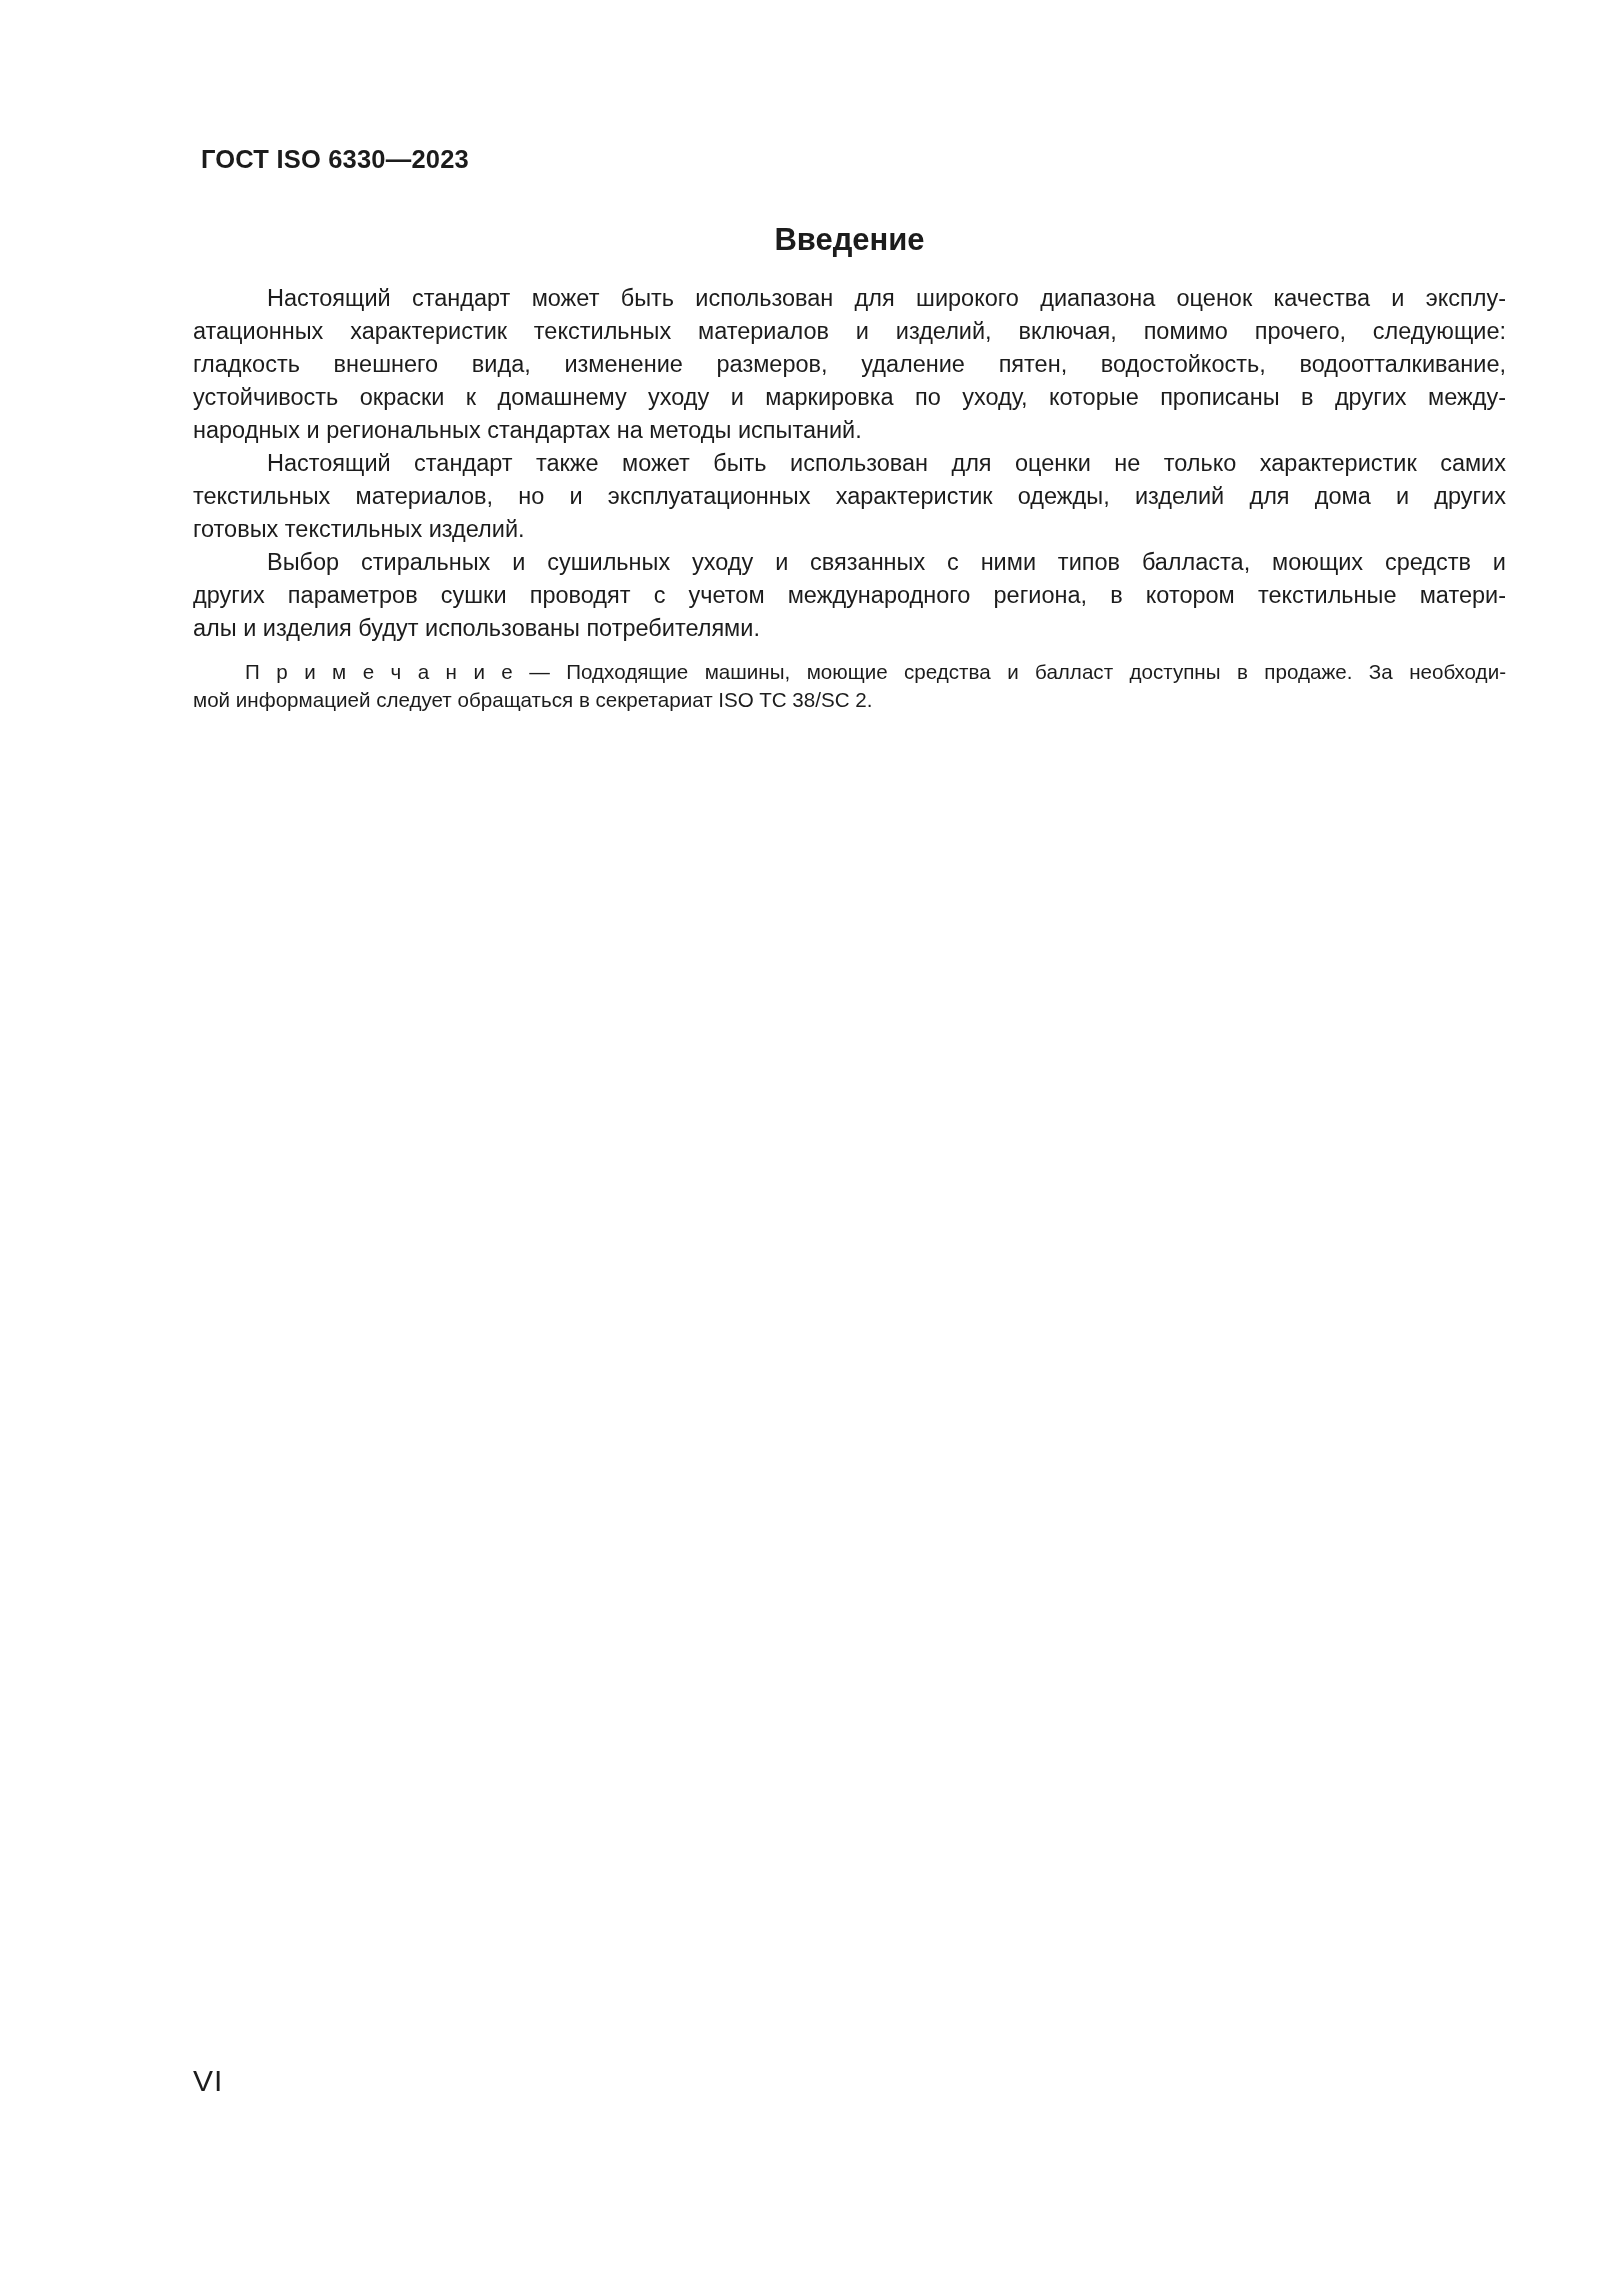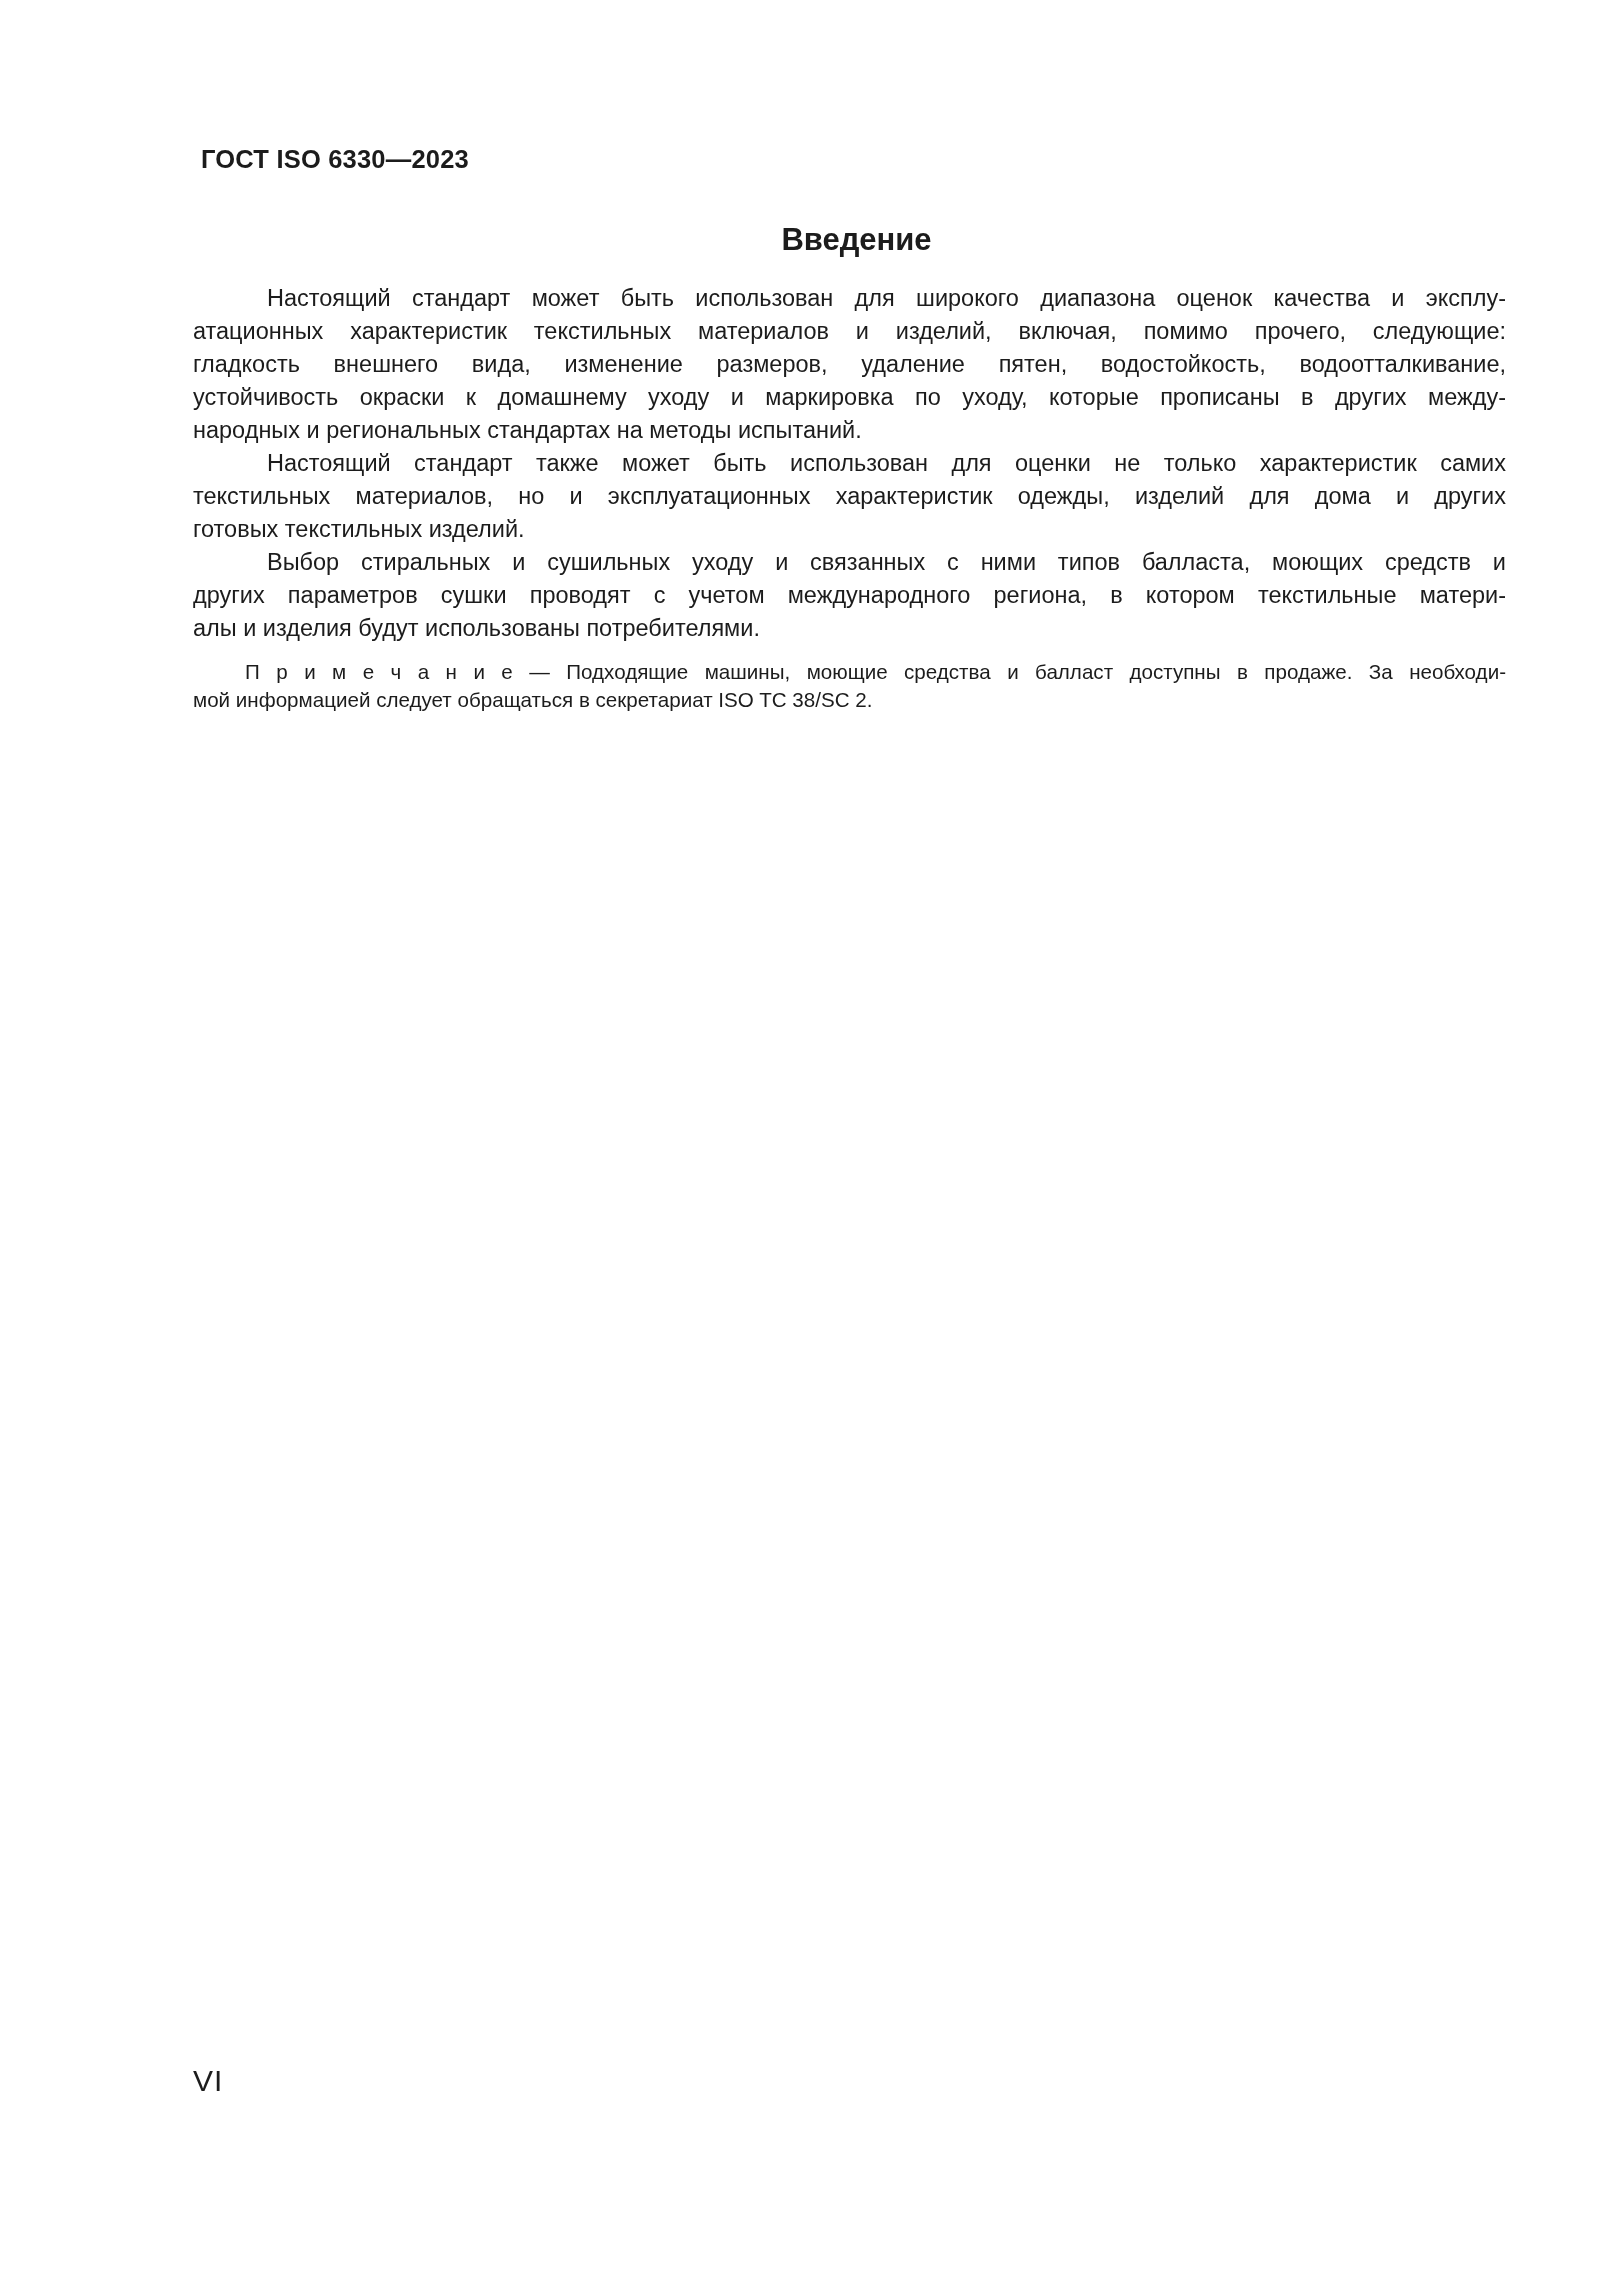"Введение" .doc-title { left: 200px -> 193px }
